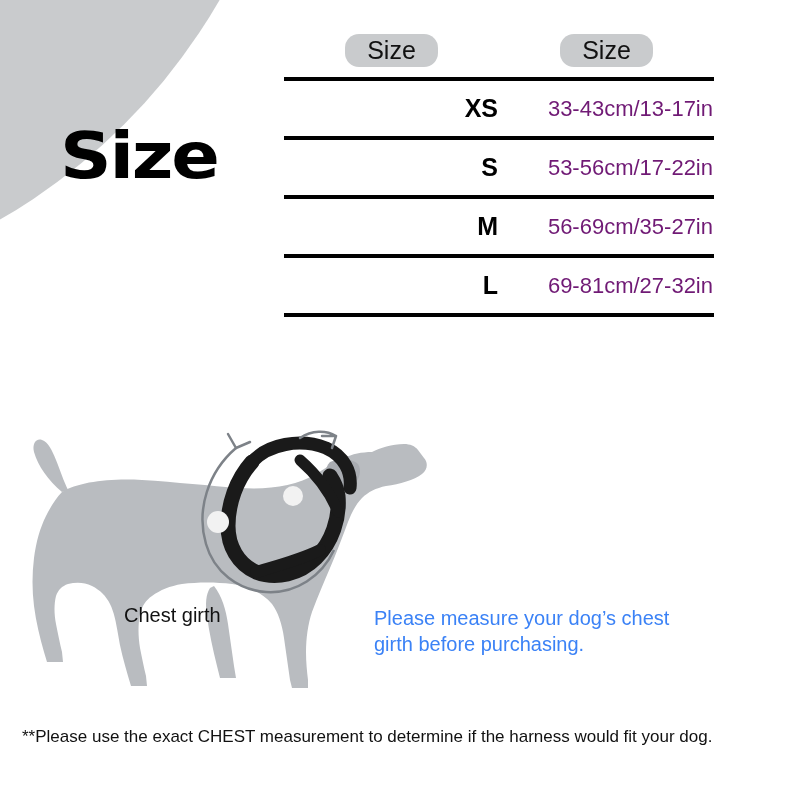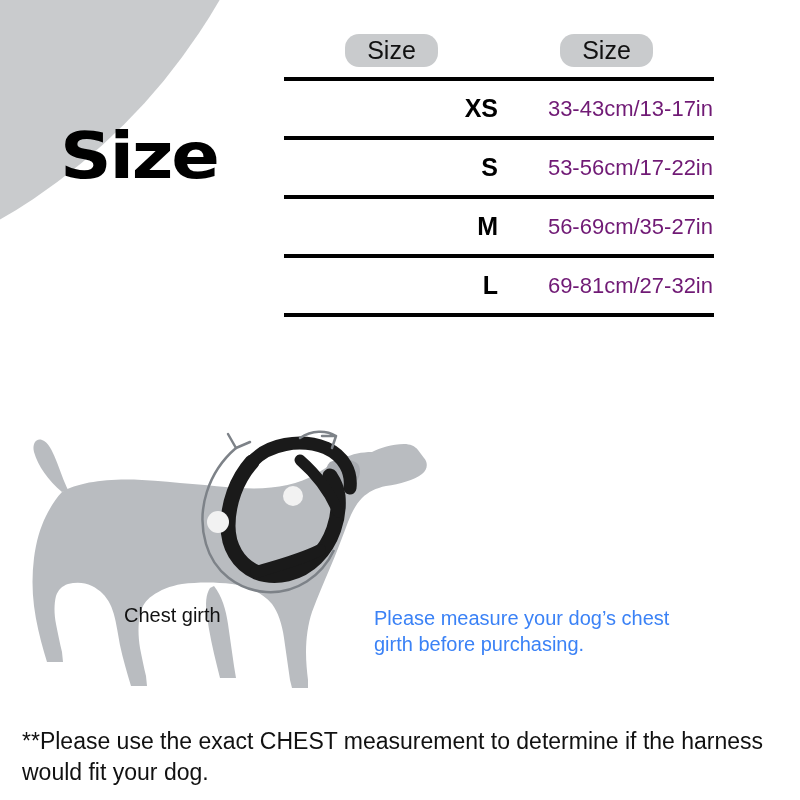"**Please use the exact CHEST" .bottom-note { font-size: 23px -> 17px }
